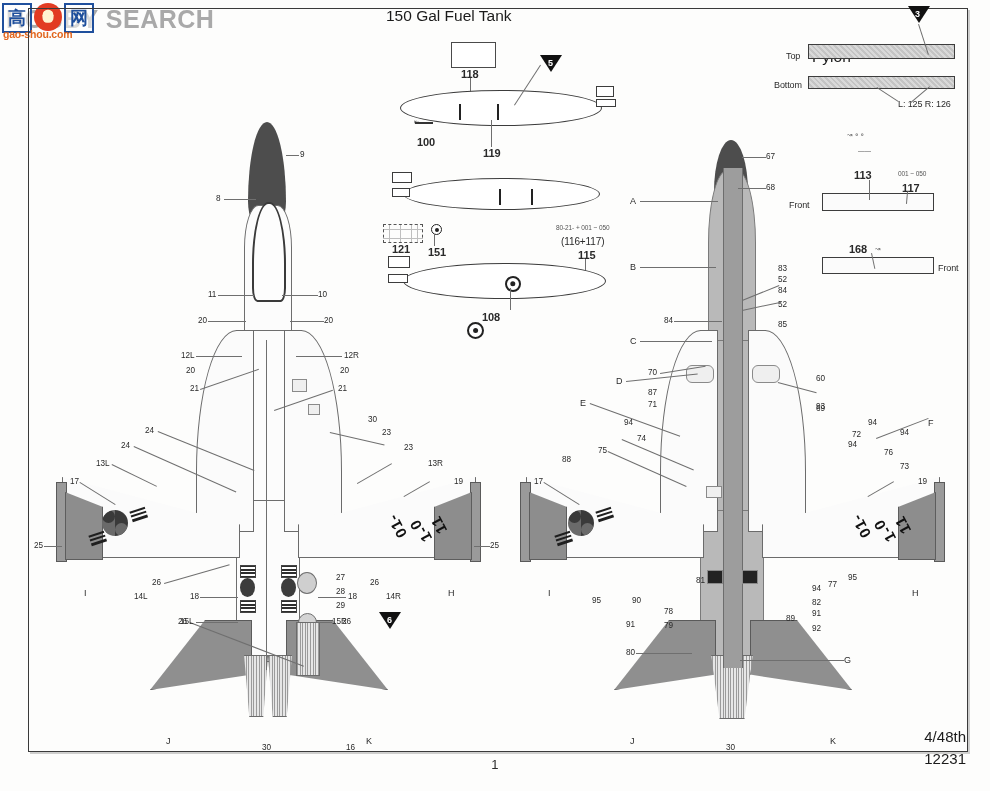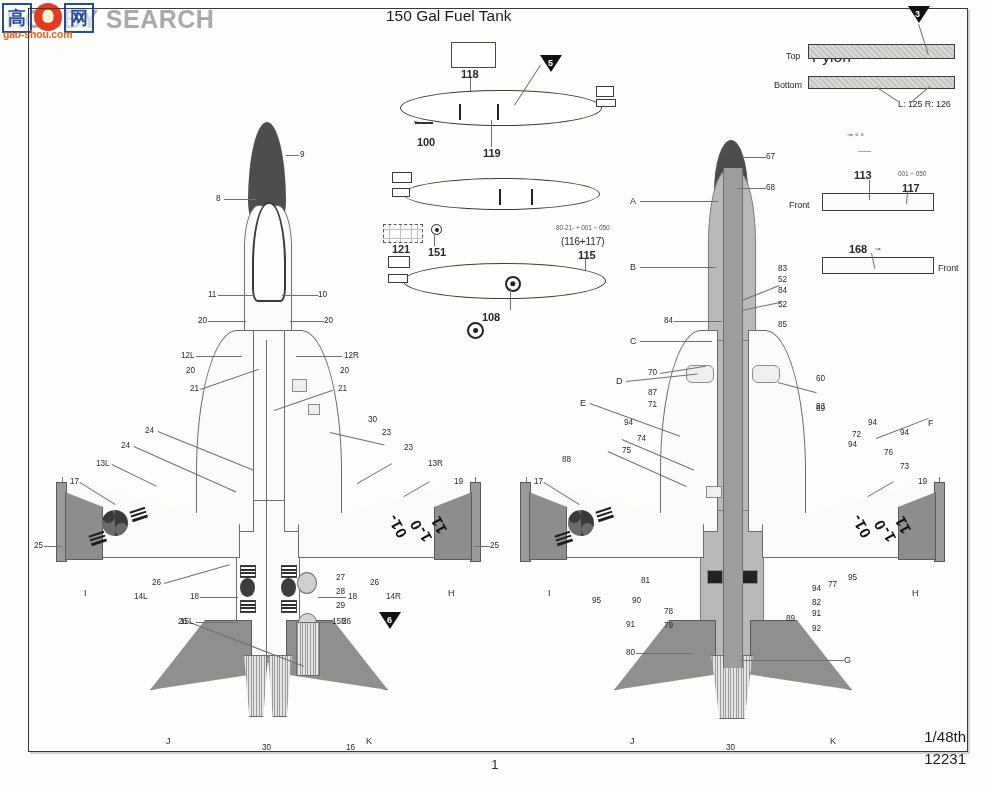"75" div.lbl { left: 622px -> 598px }
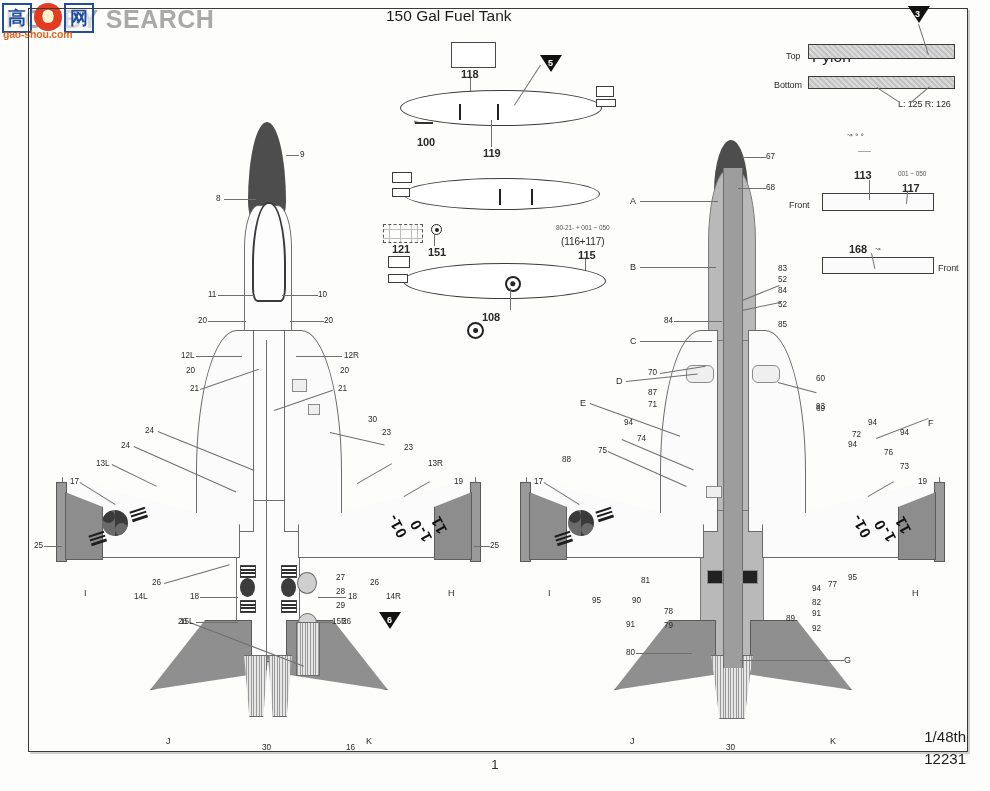"81" div.lbl { left: 641px -> 696px }
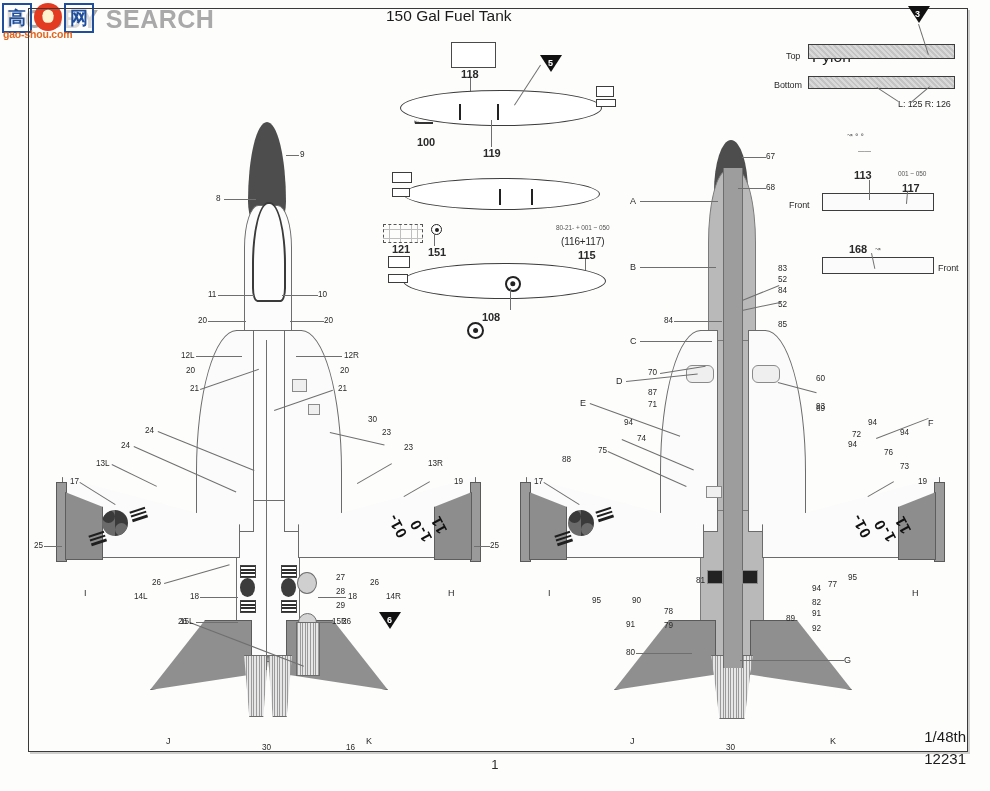"1/48th" div.scale-txt { text: 1/48th -> 4/48th }
